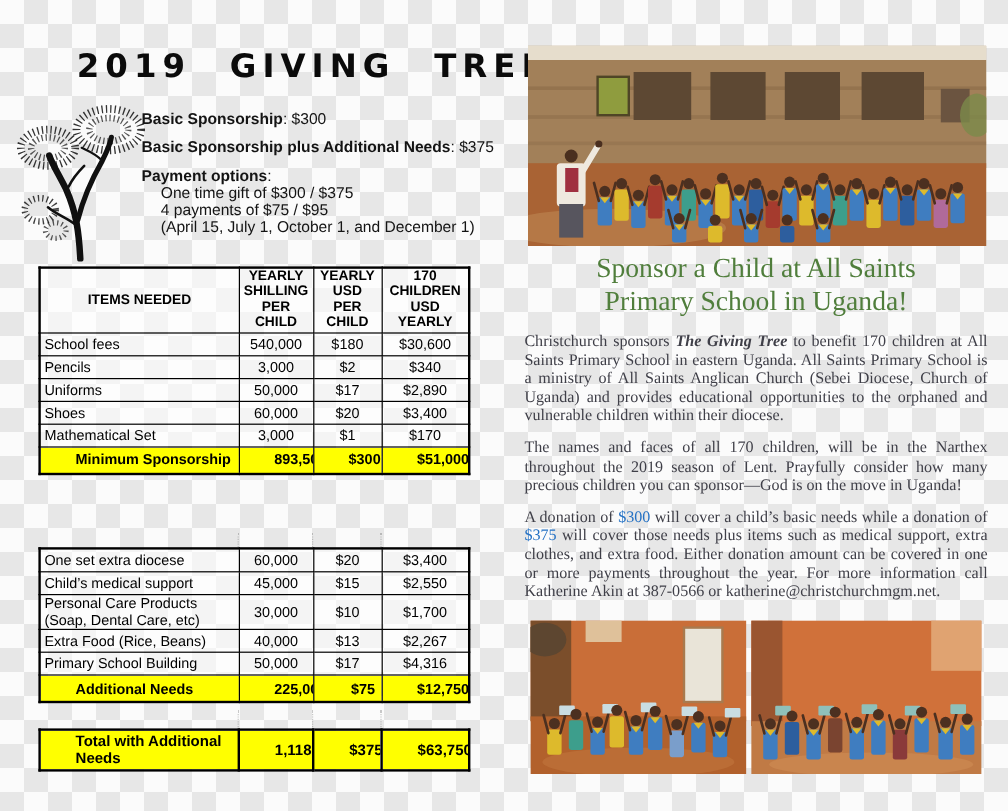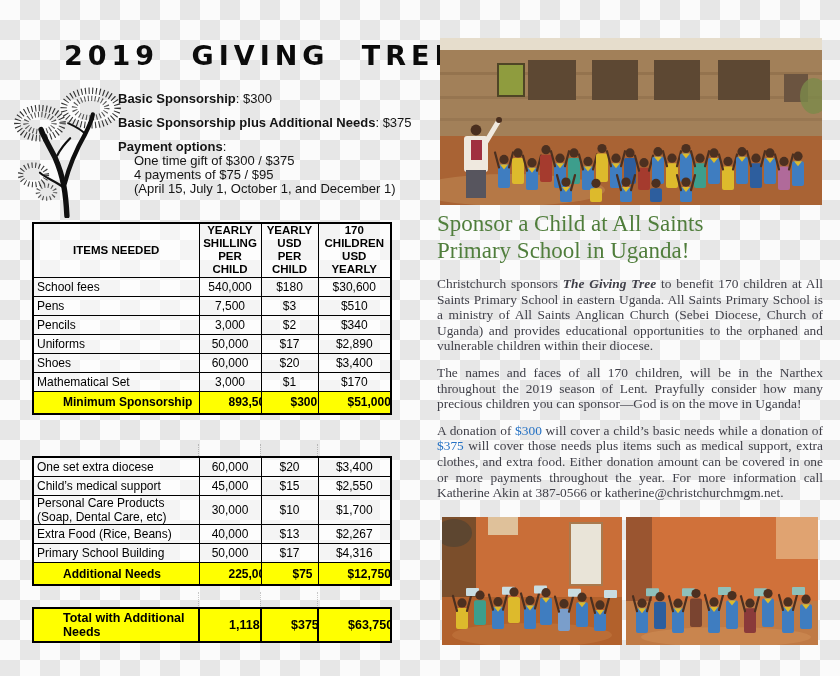"Sponsor a Child at All" .r-heading { text-align: left -> center }
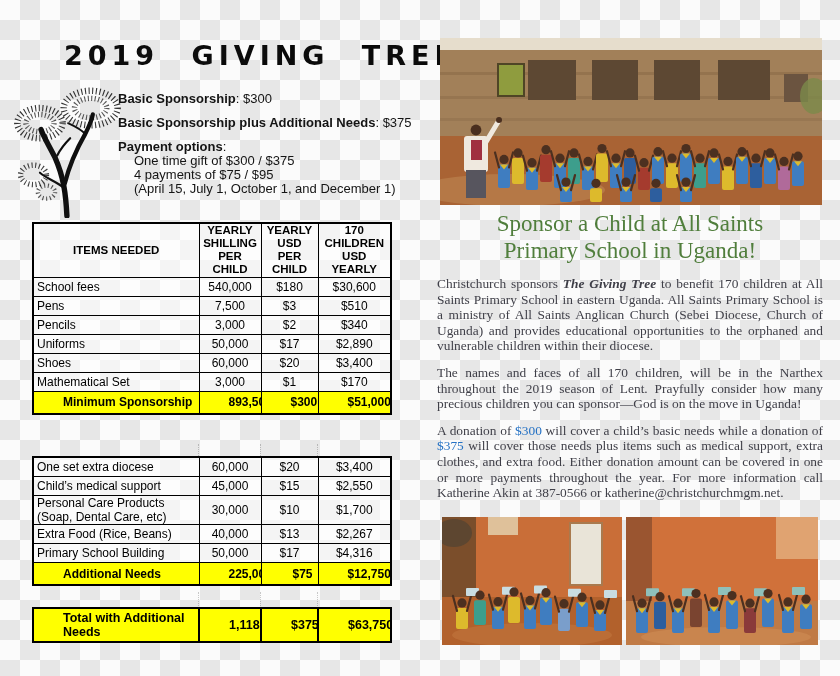"Pens" tr { html: <tr> <td>Pens</td> <td>7,500</td> <td>$3</td> <td>$510</td> </tr> -> none }
